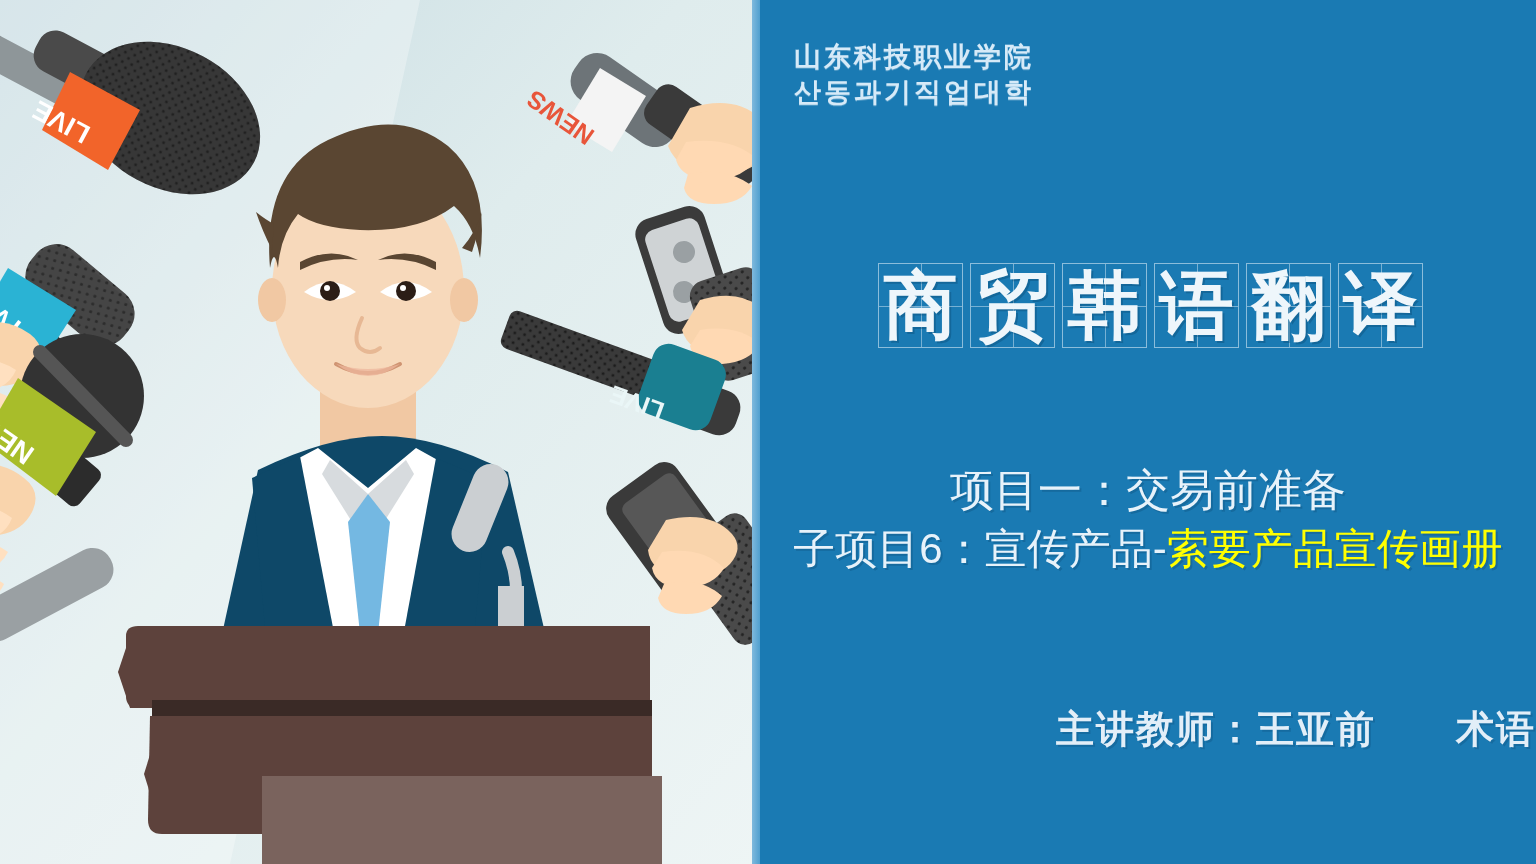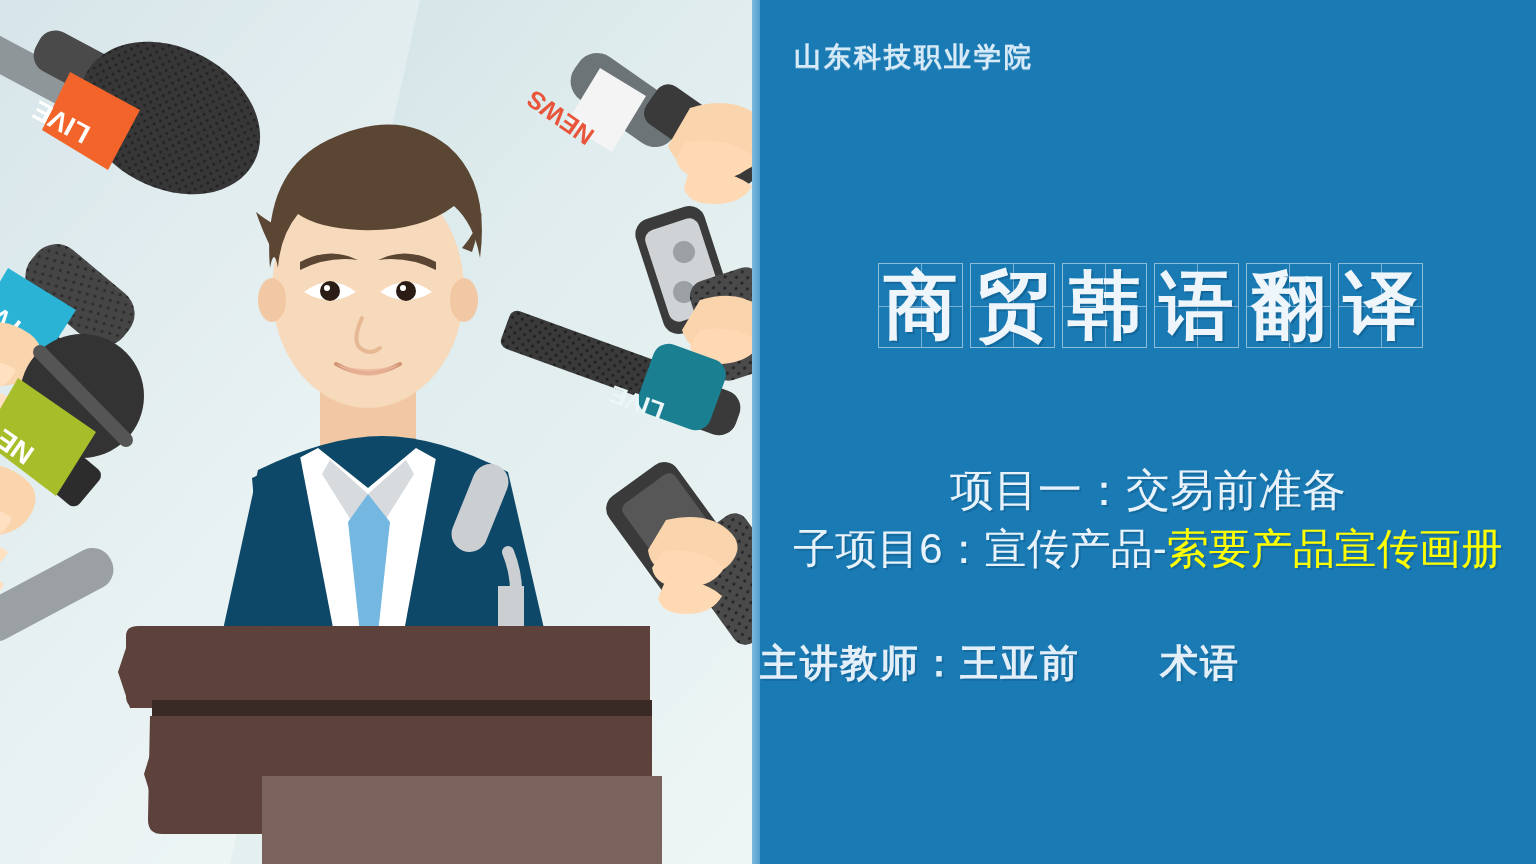"산동과기직업대학" div { html: none -> <div>산동과기직업대학</div> }
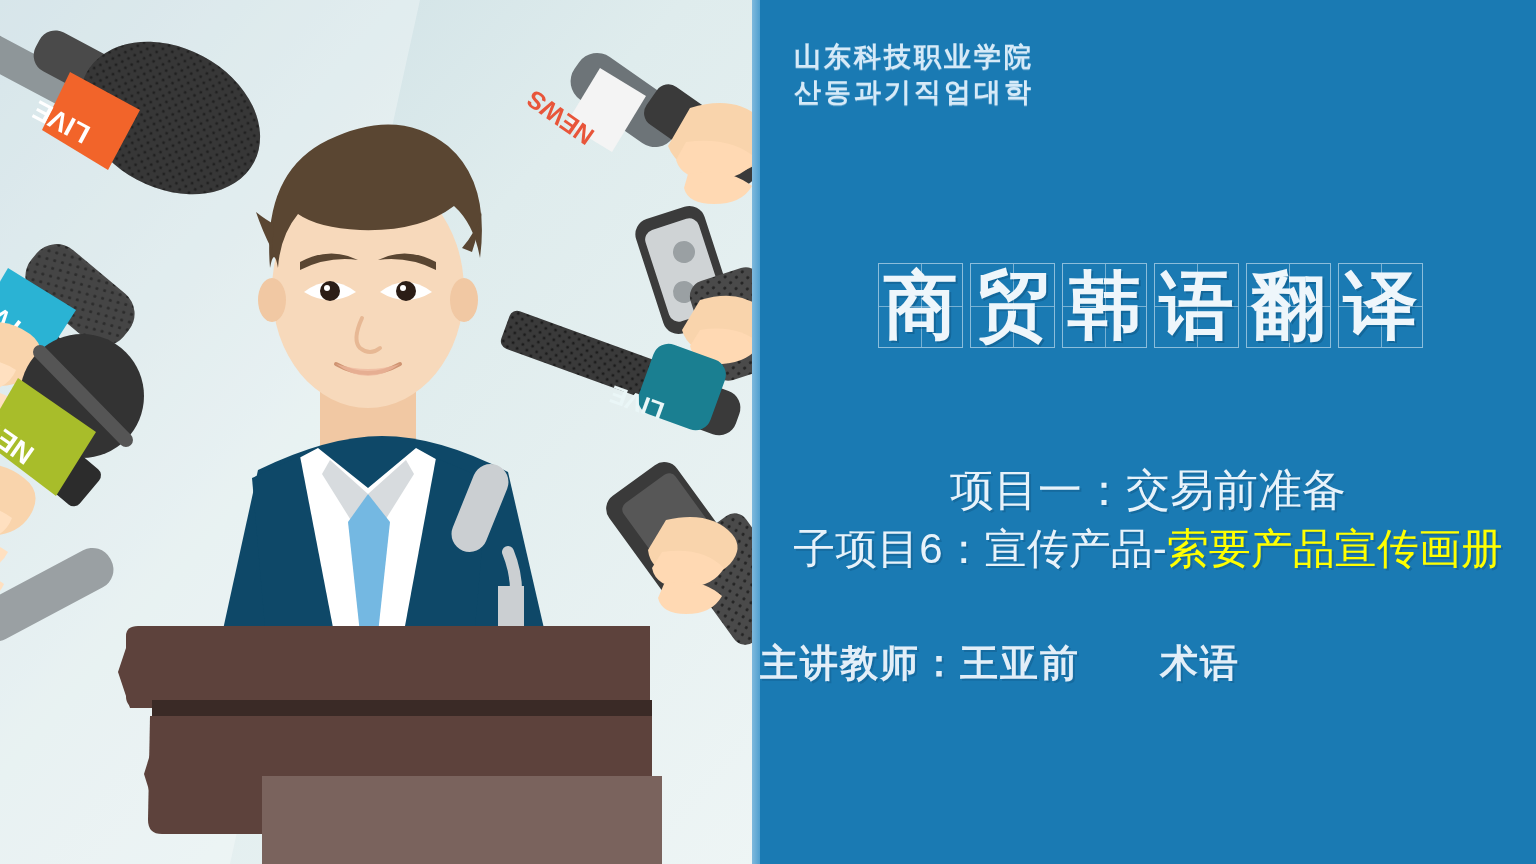"主讲教师：王亚前 术语" .teacher { text-align: left -> right; top: 638px -> 704px }
